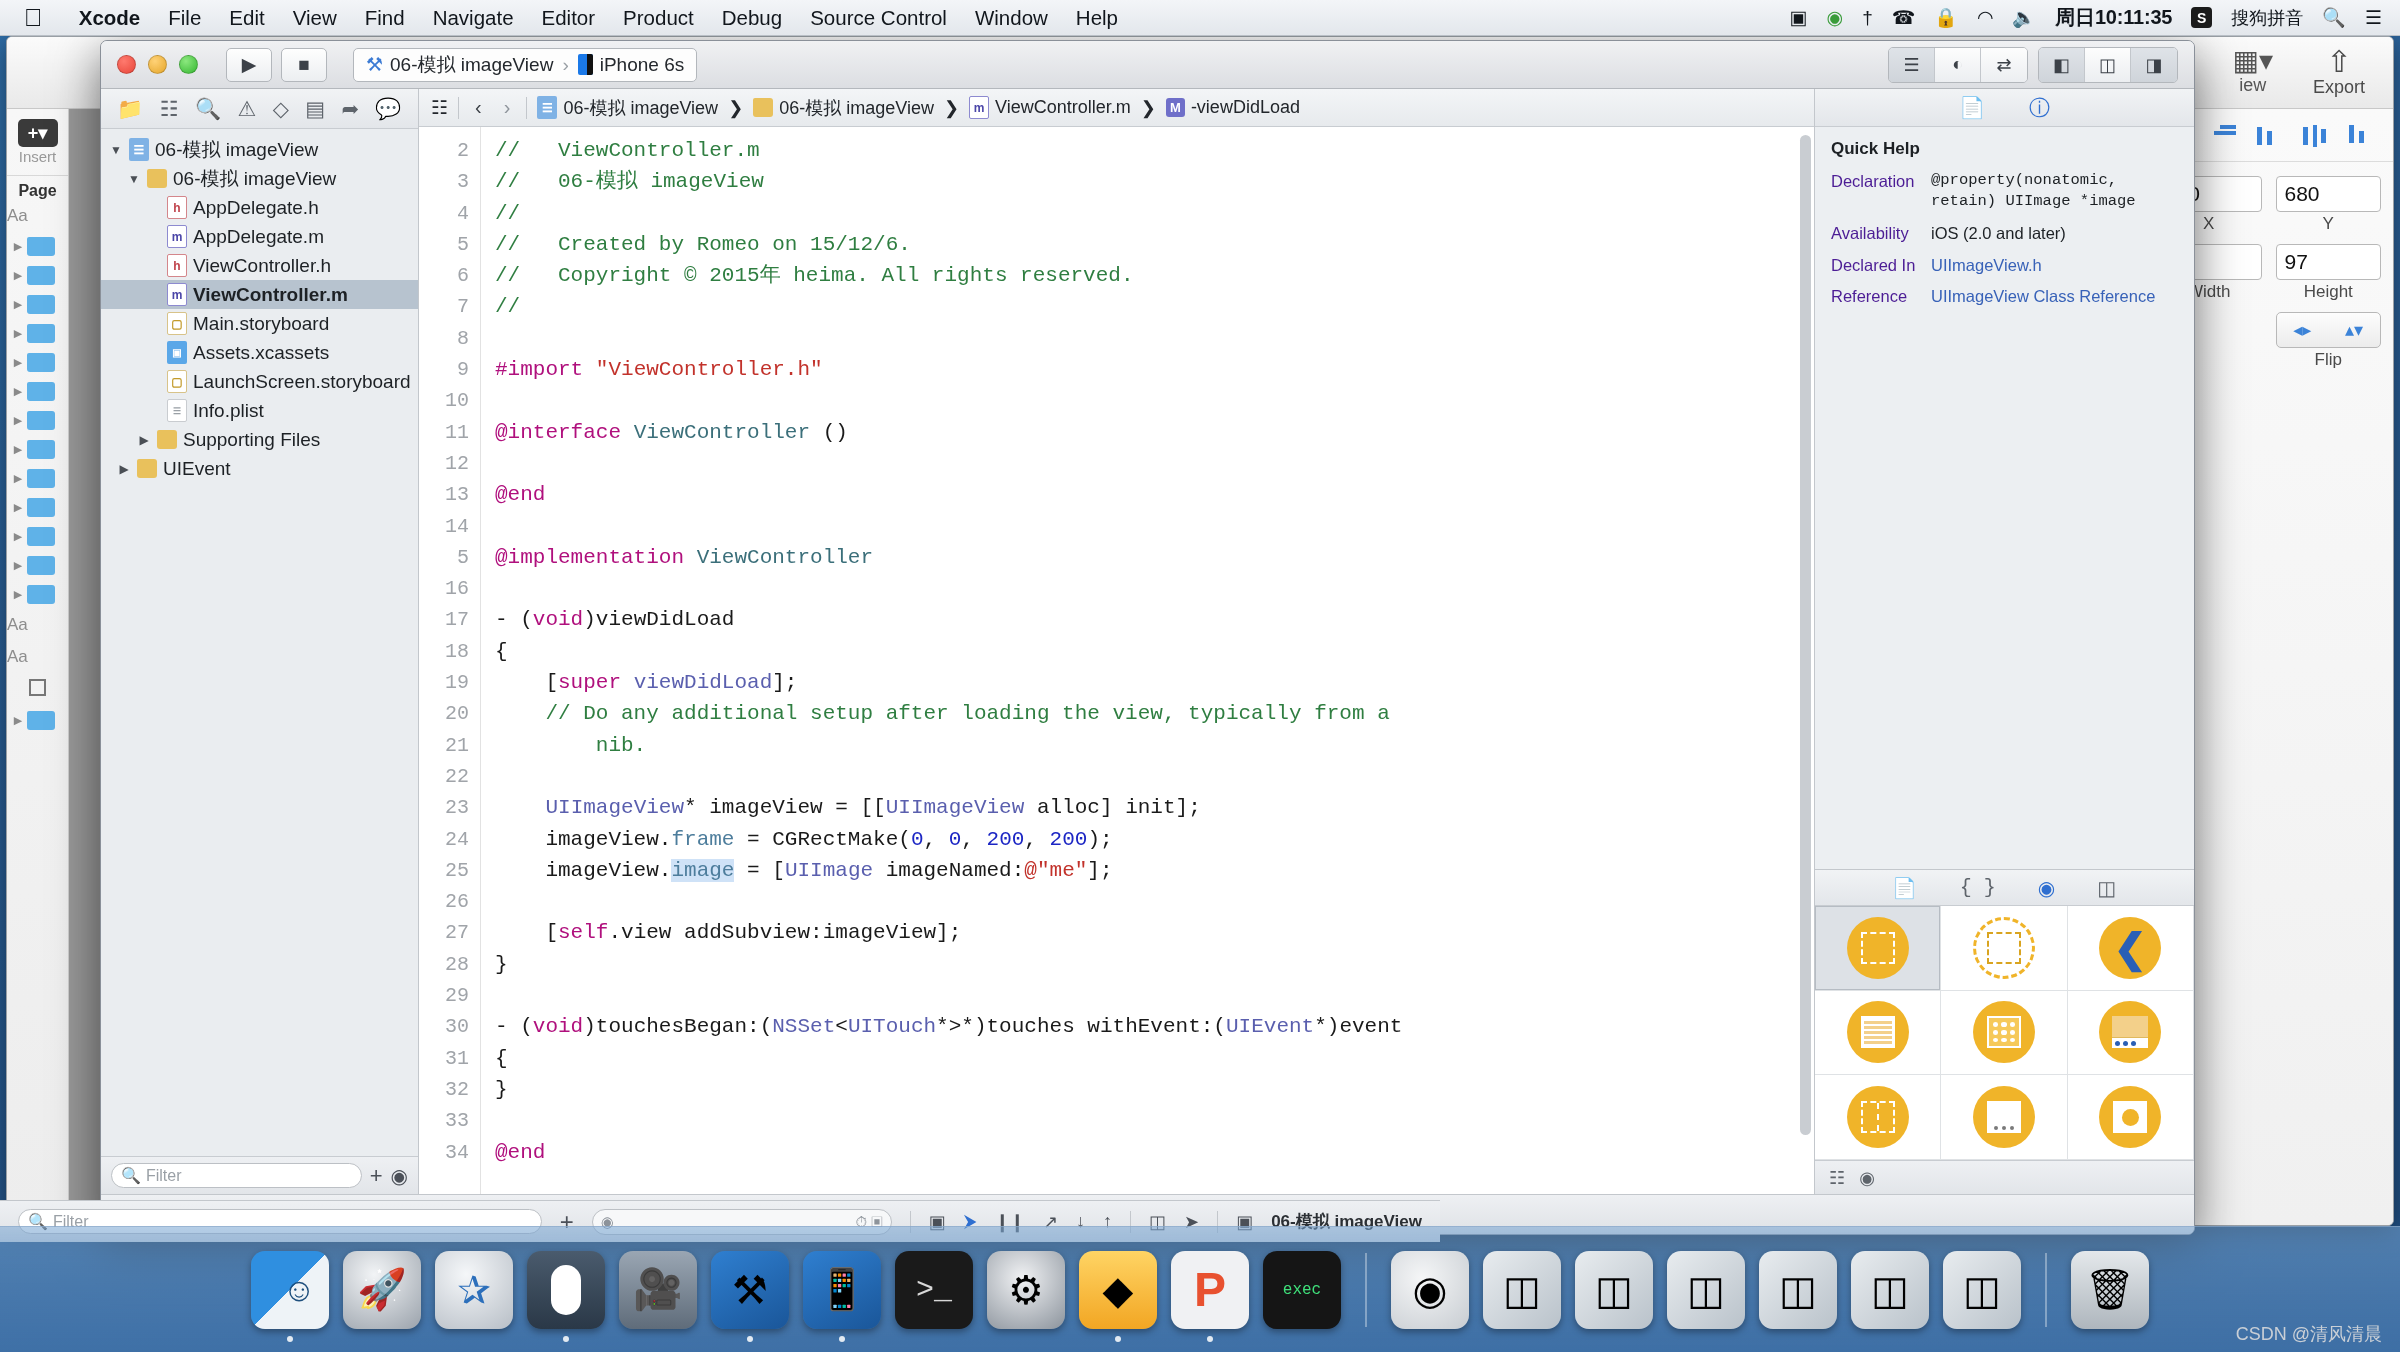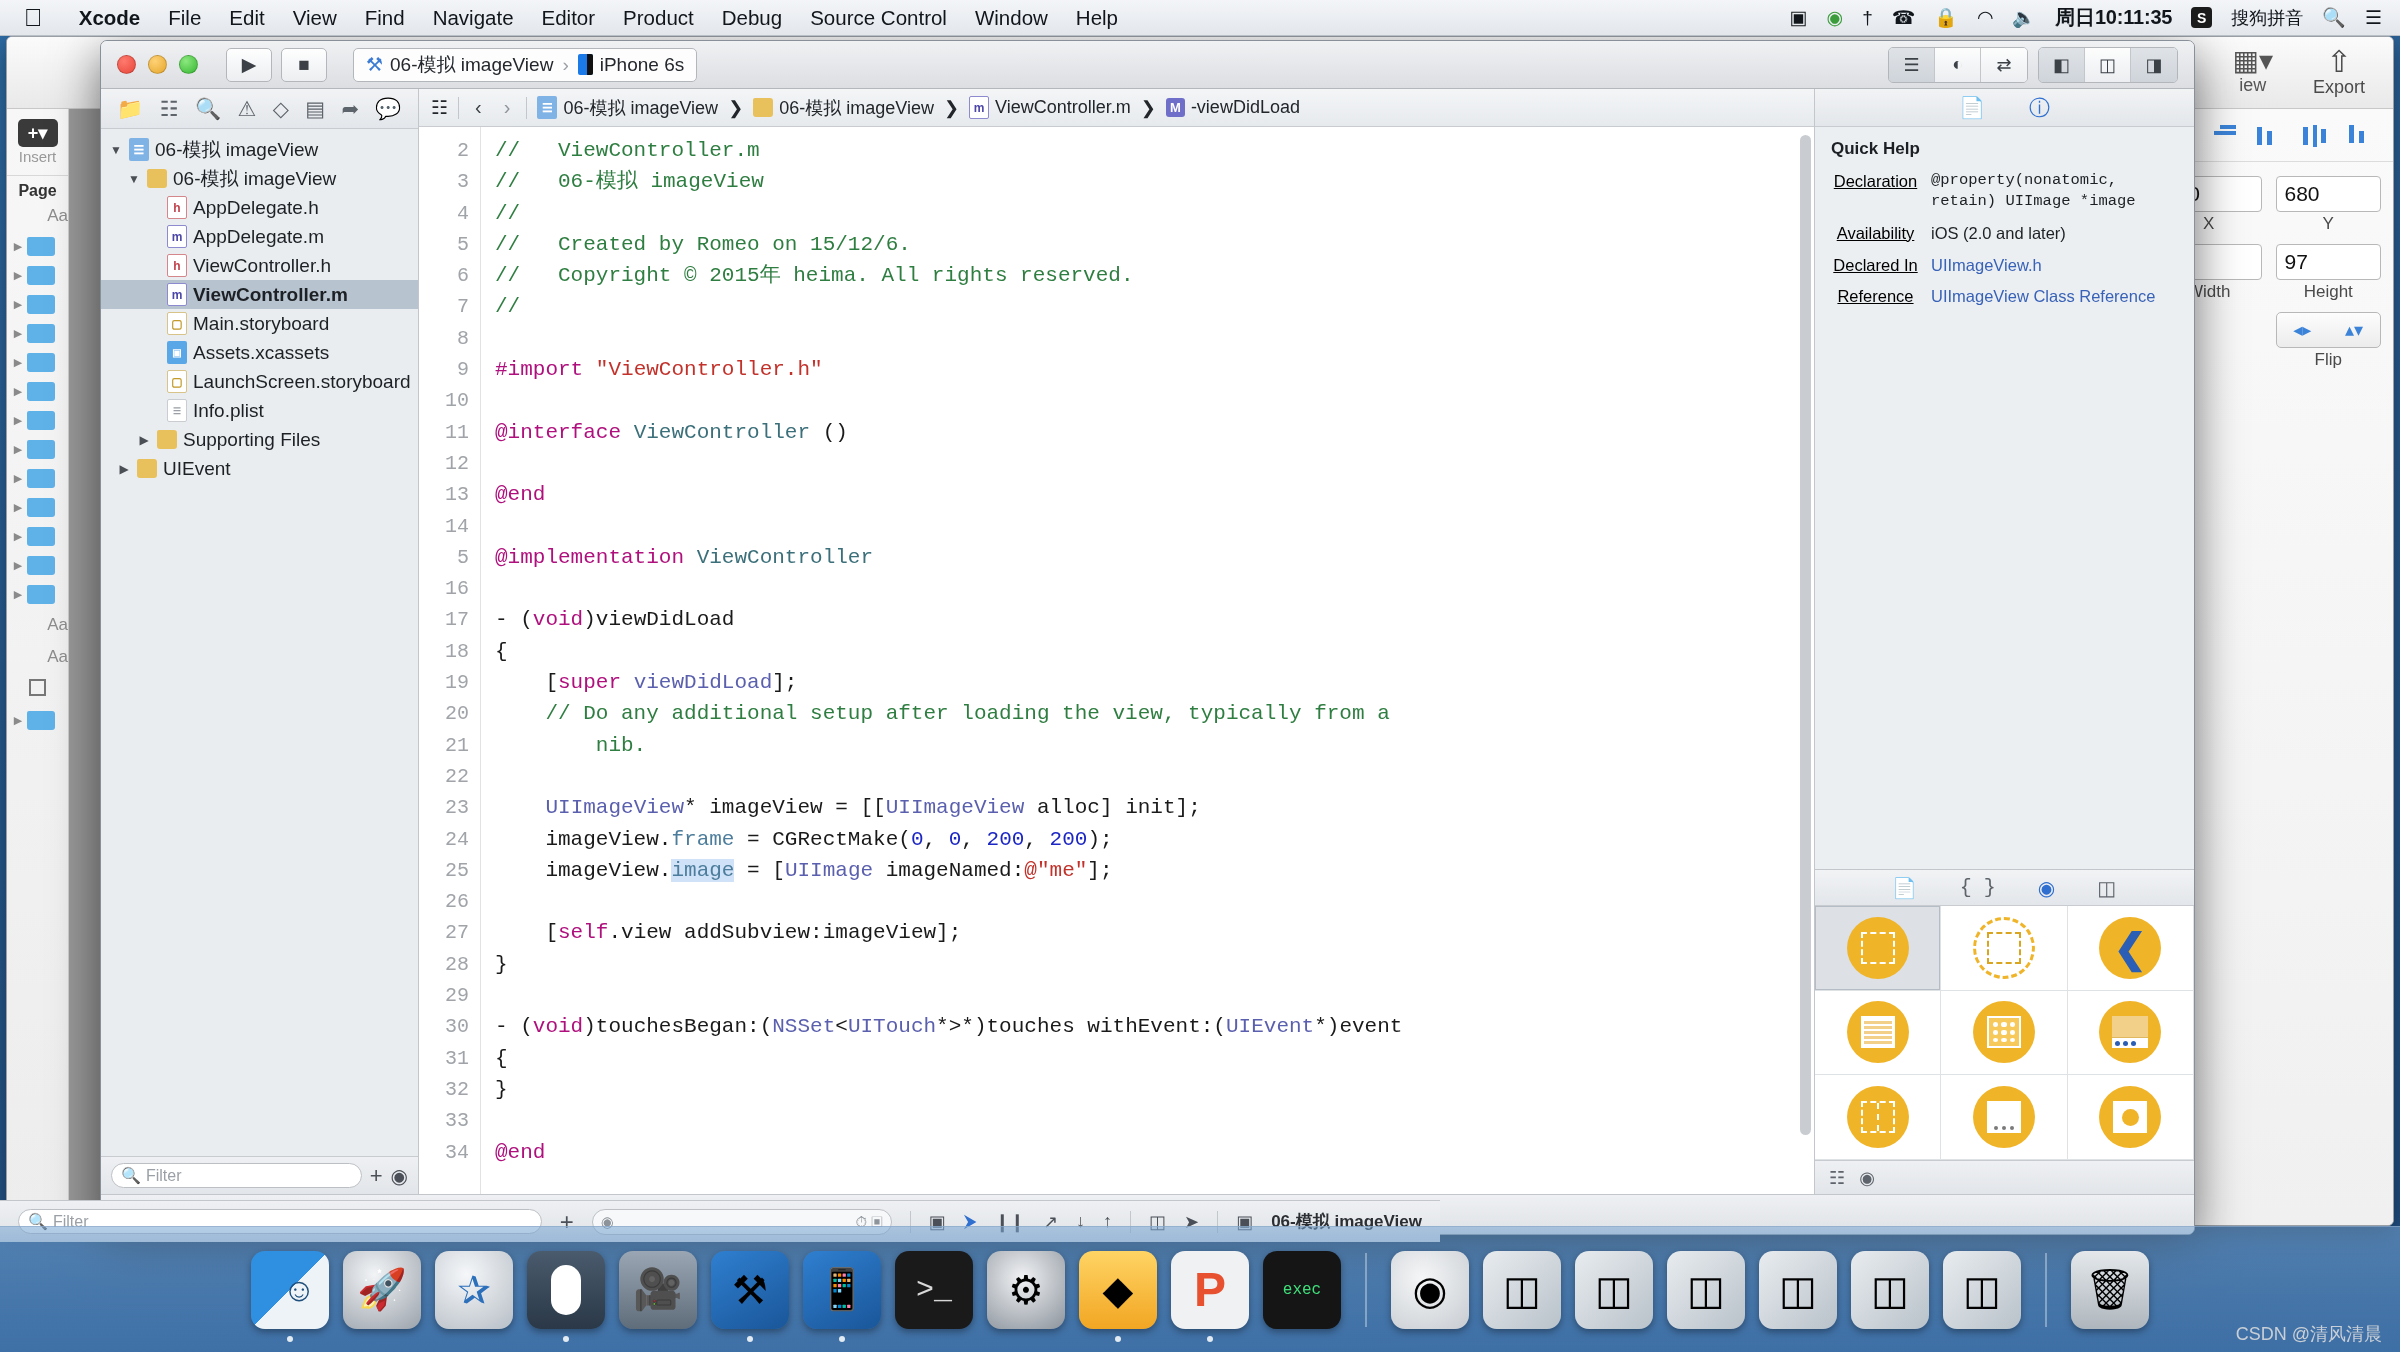"Declaration" .qh-k { color: #000000 -> #4c1d95; text-align: center -> left; text-decoration: underline -> none }
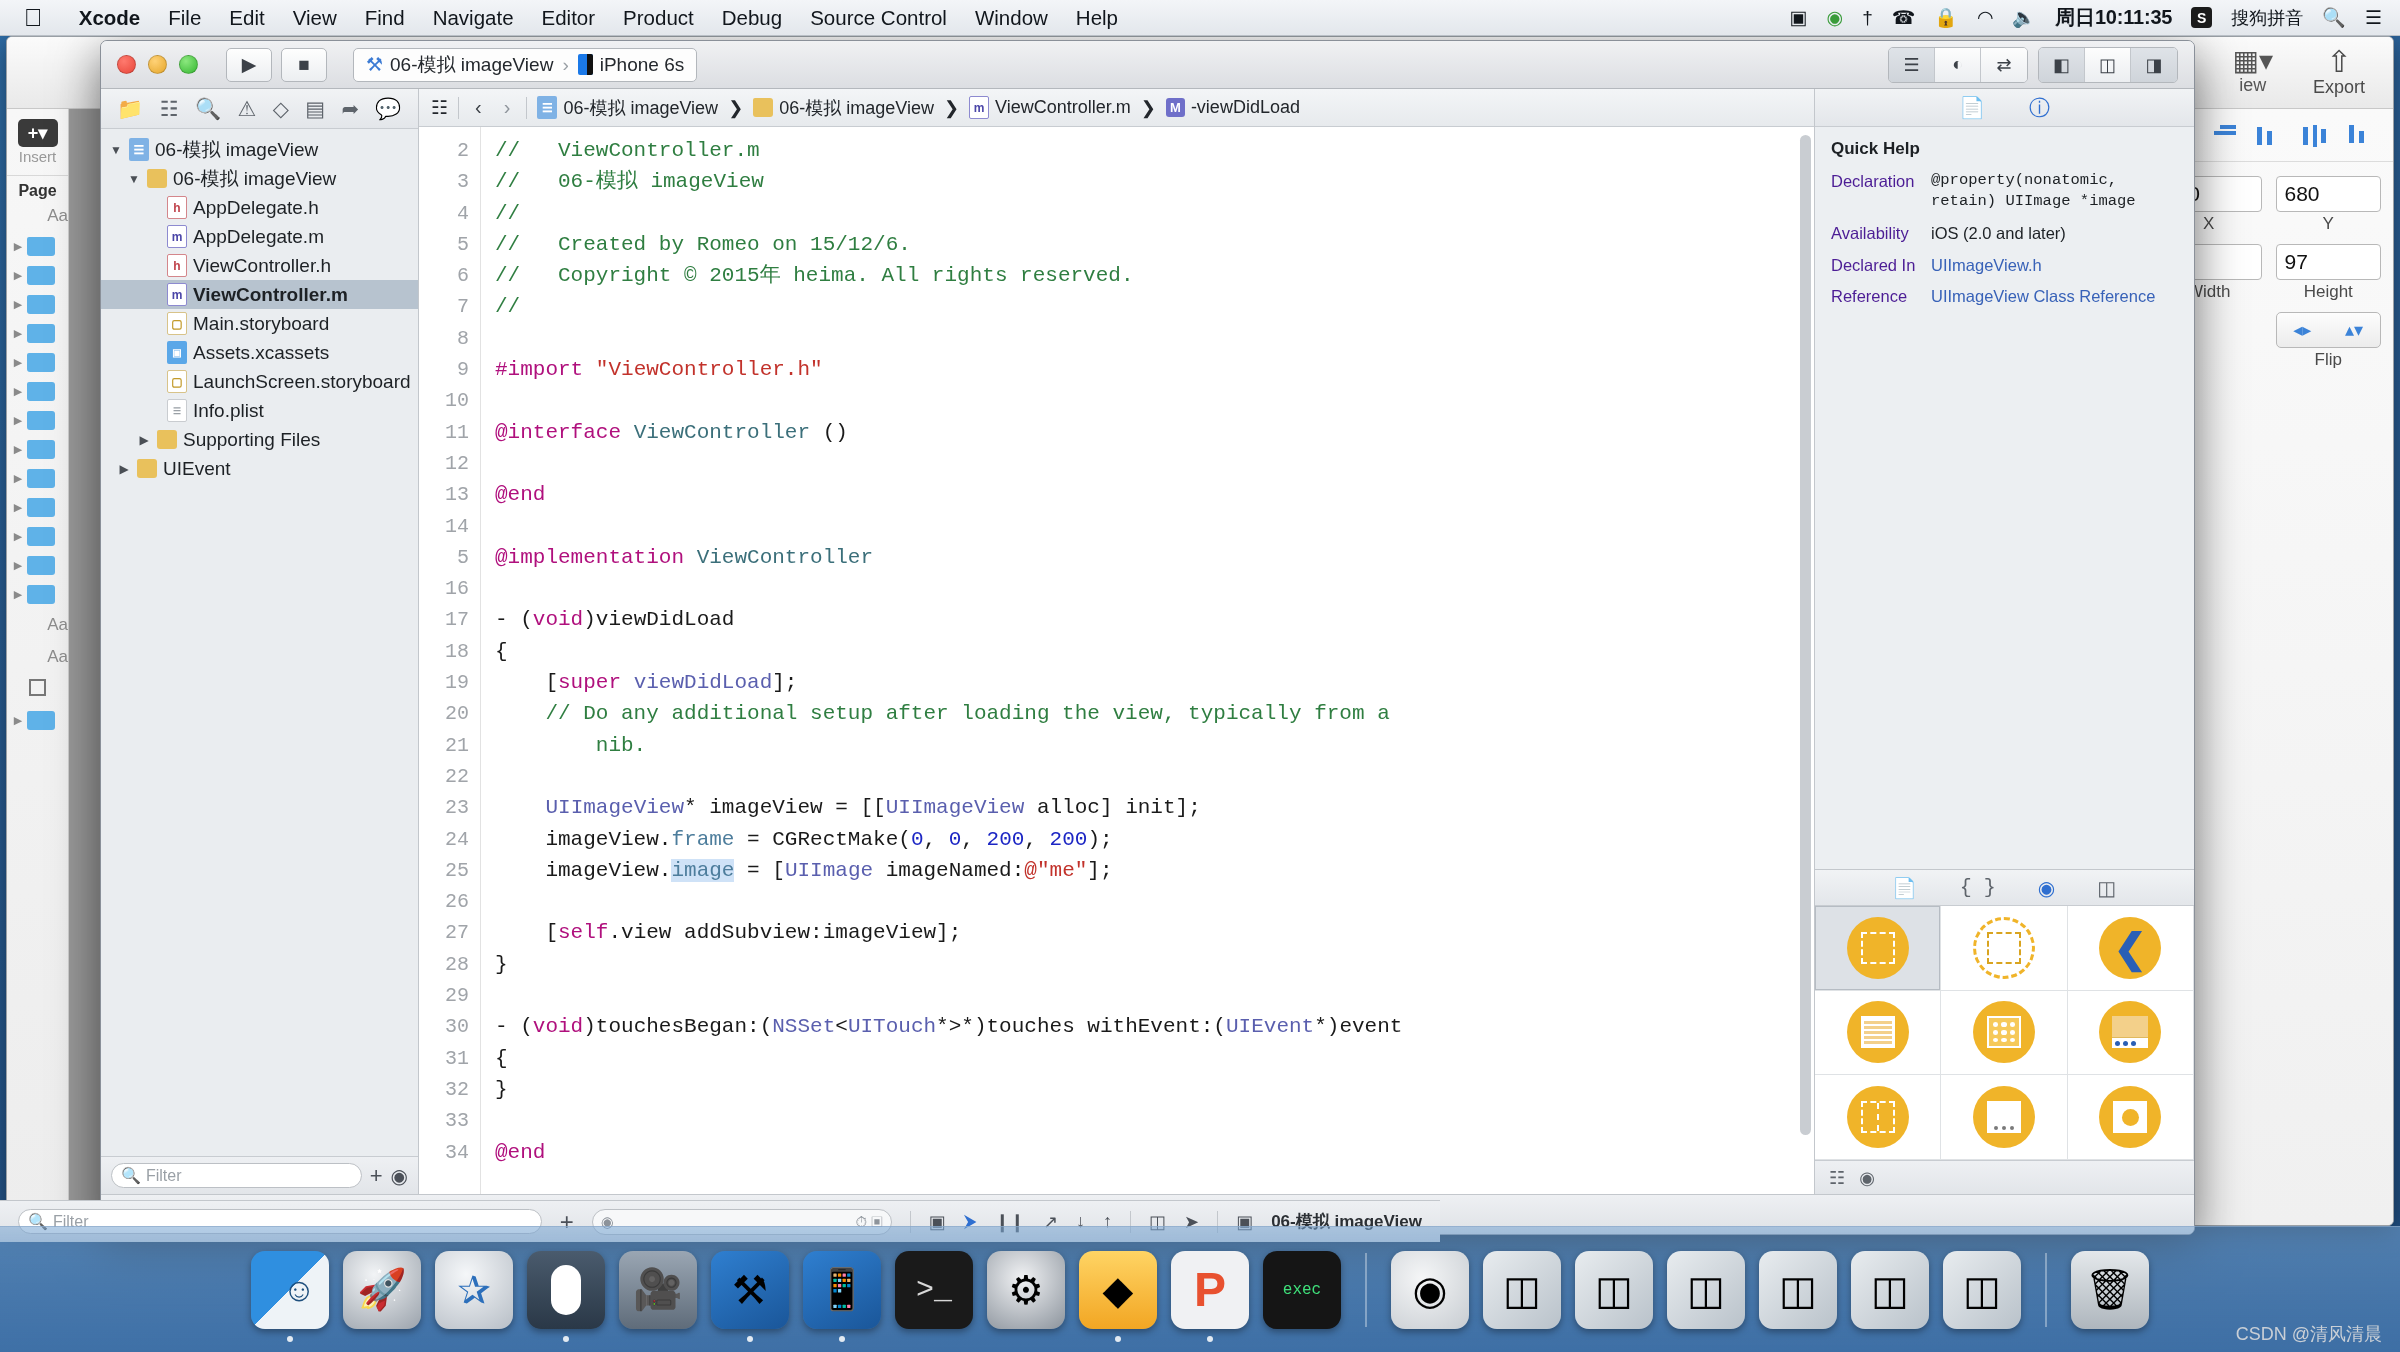"Aa" .aa-row { text-align: right -> left }
